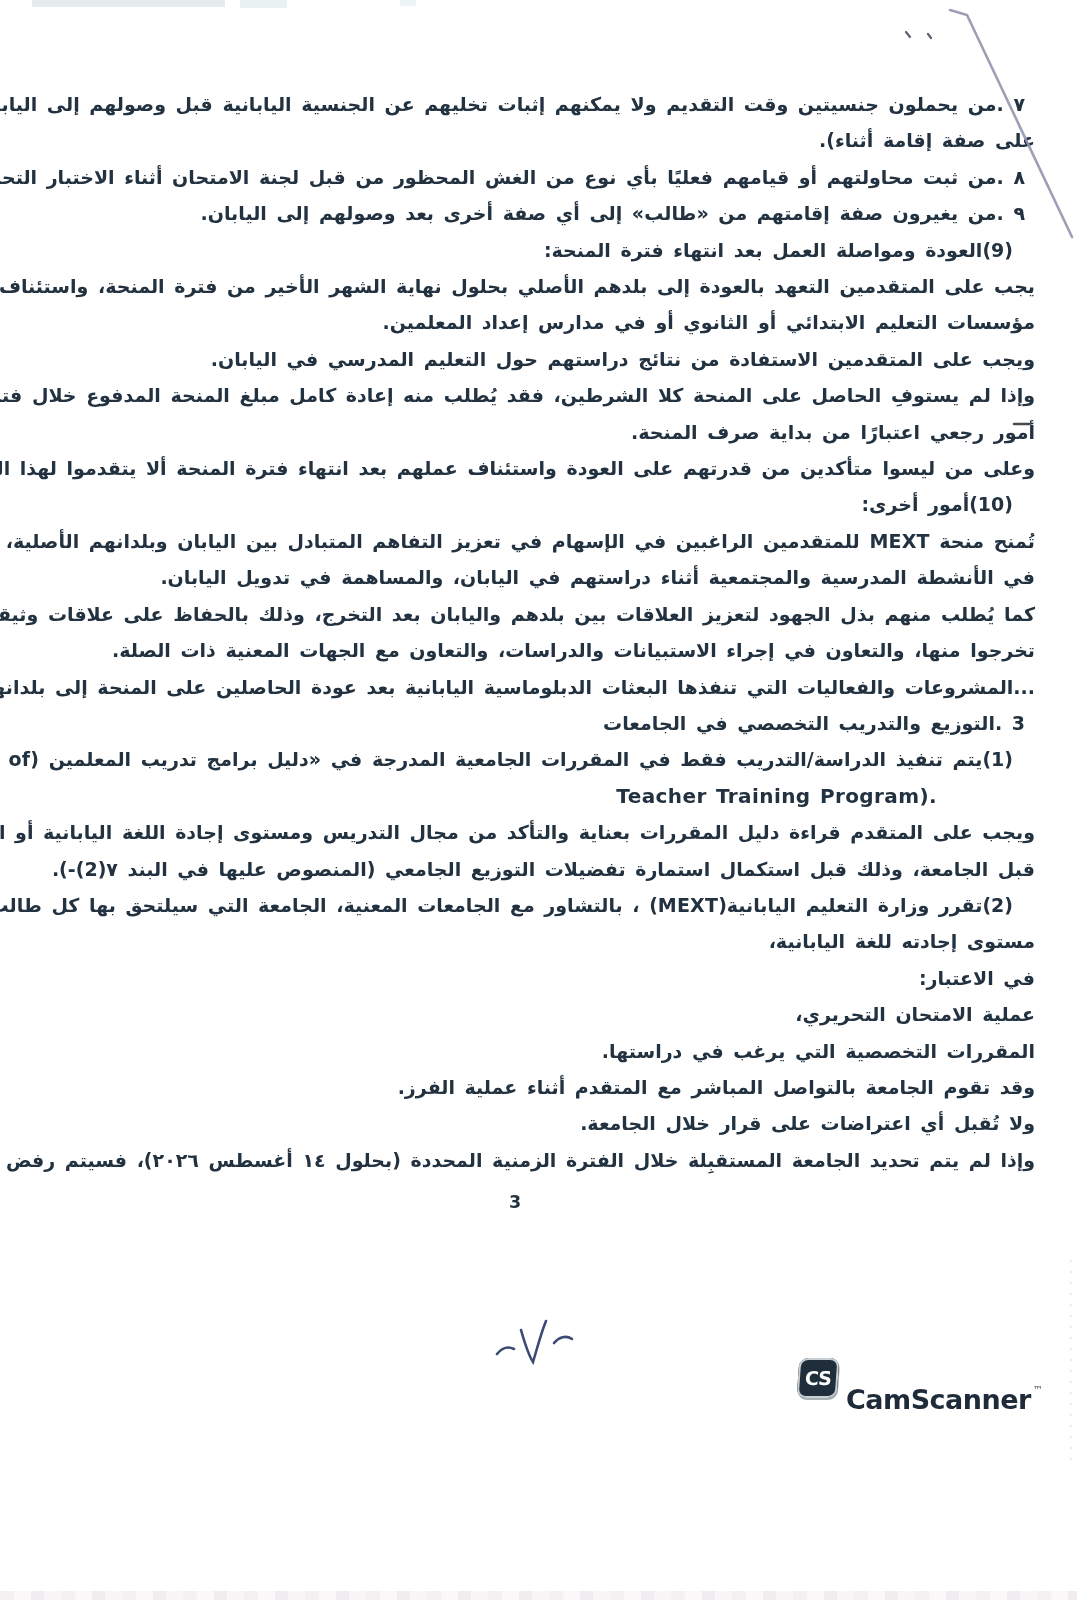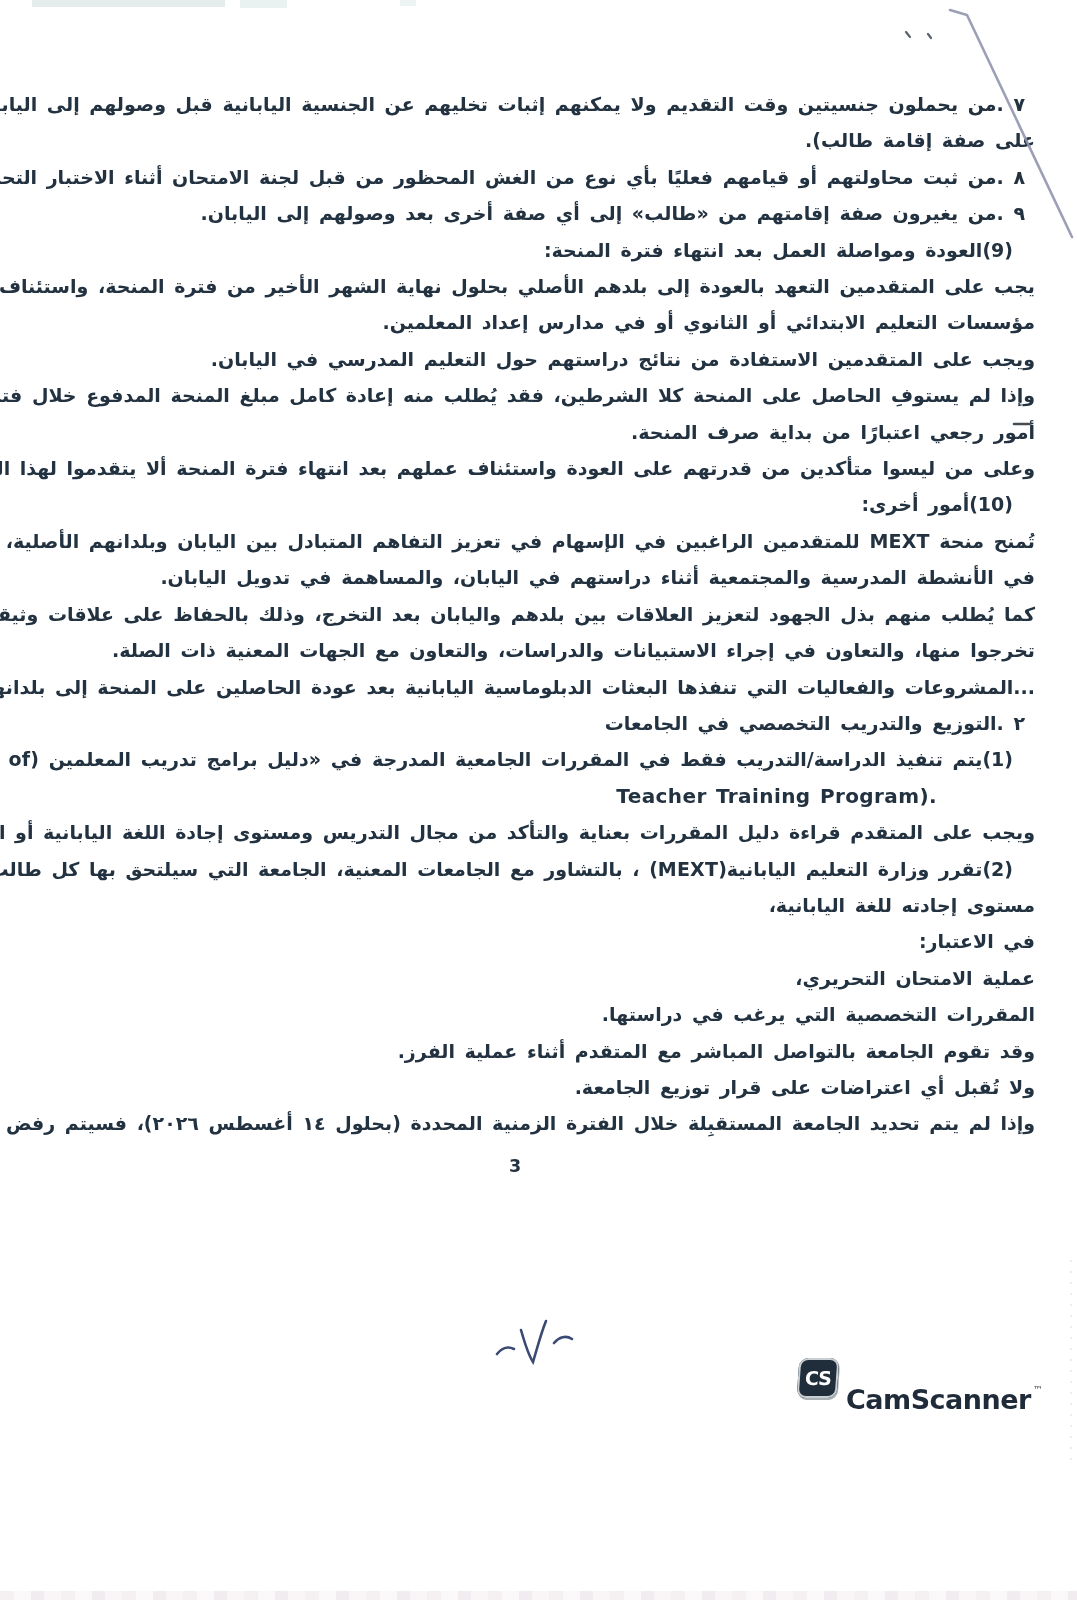"على صفة إقامة طالب)." div.line { text: طالب -> أثناء }
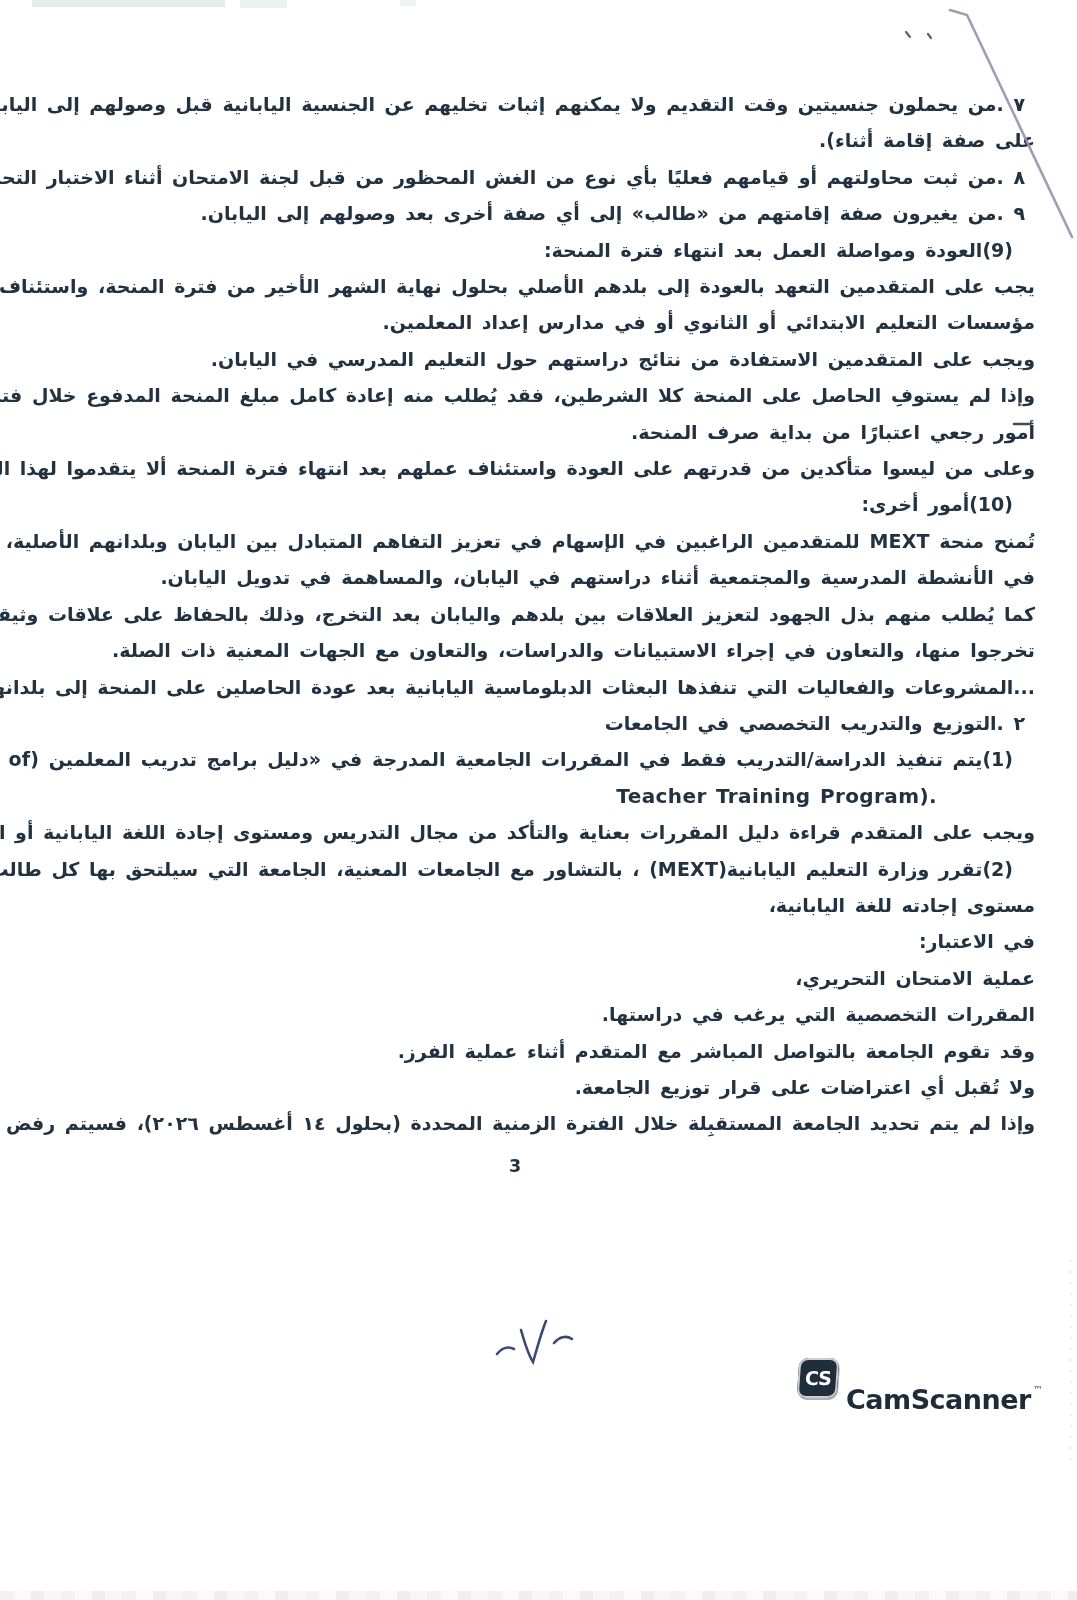"٢ .التوزيع والتدريب التخصصي في" div.line { text: ٢ -> 3 }
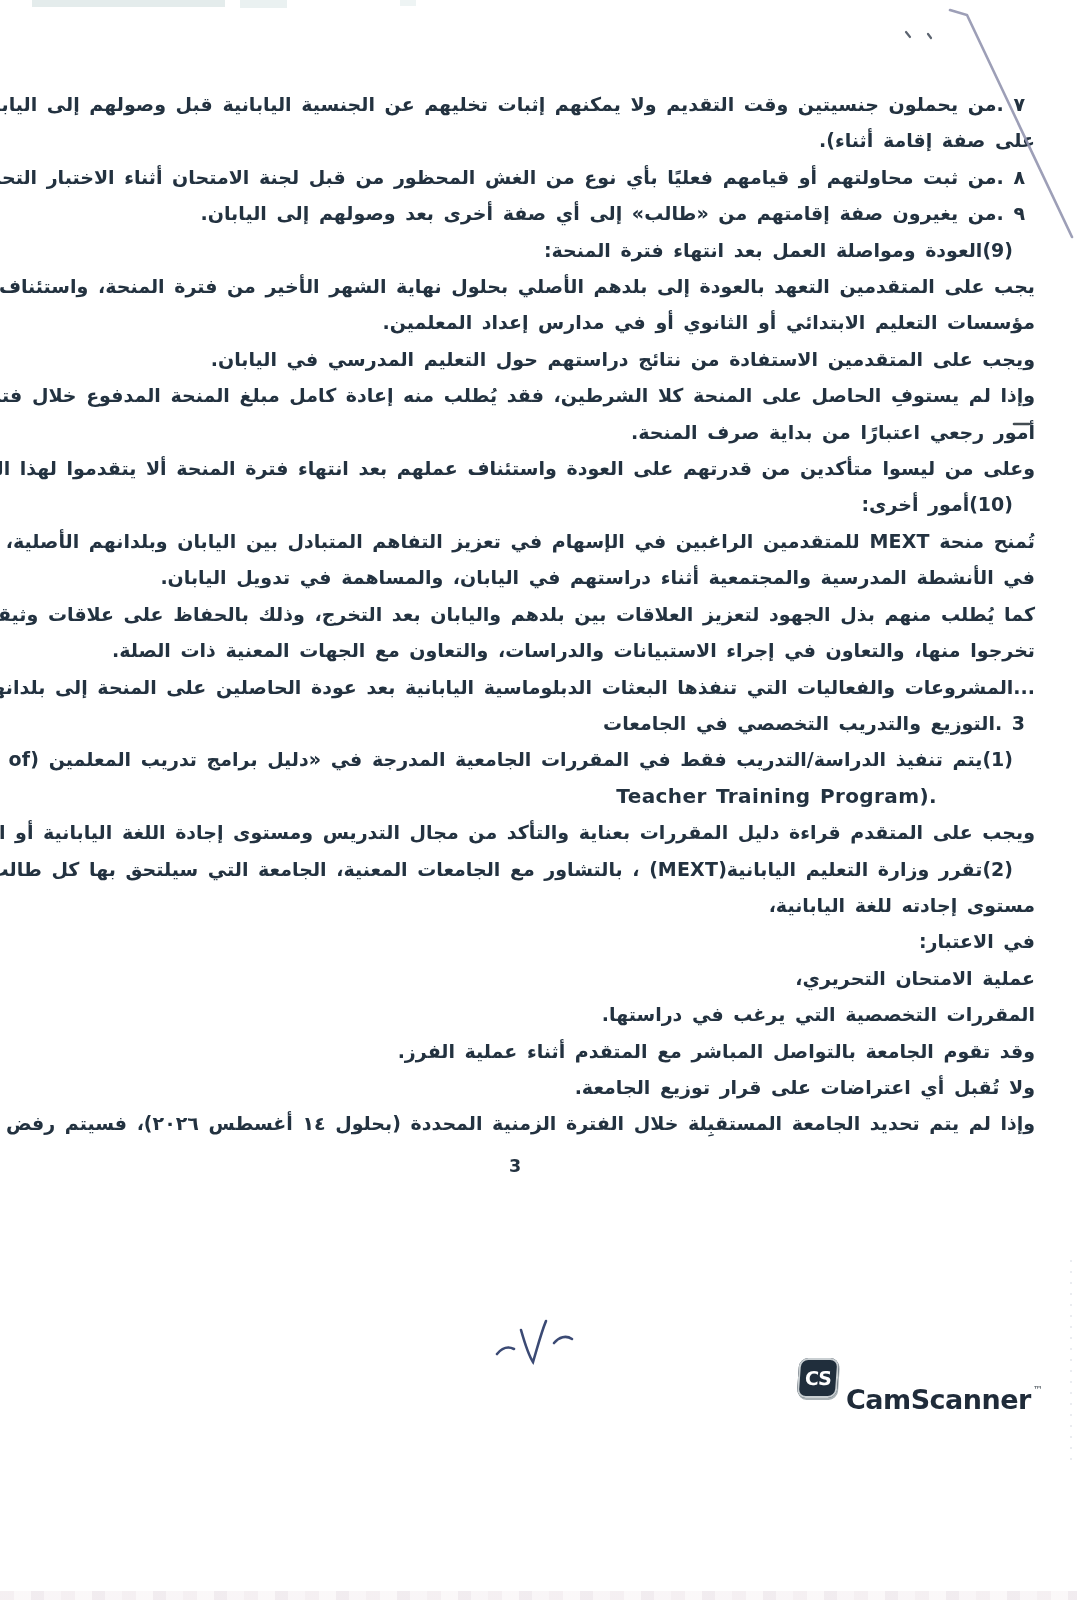"قبل الجامعة، وذلك قبل استكمال" div.line { html: none -> <div>قبل الجامعة، وذلك قبل استكمال استمارة تفضيلات التوزيع الجامعي (المنصوص عليها في البند ٧(2)-).</div> }
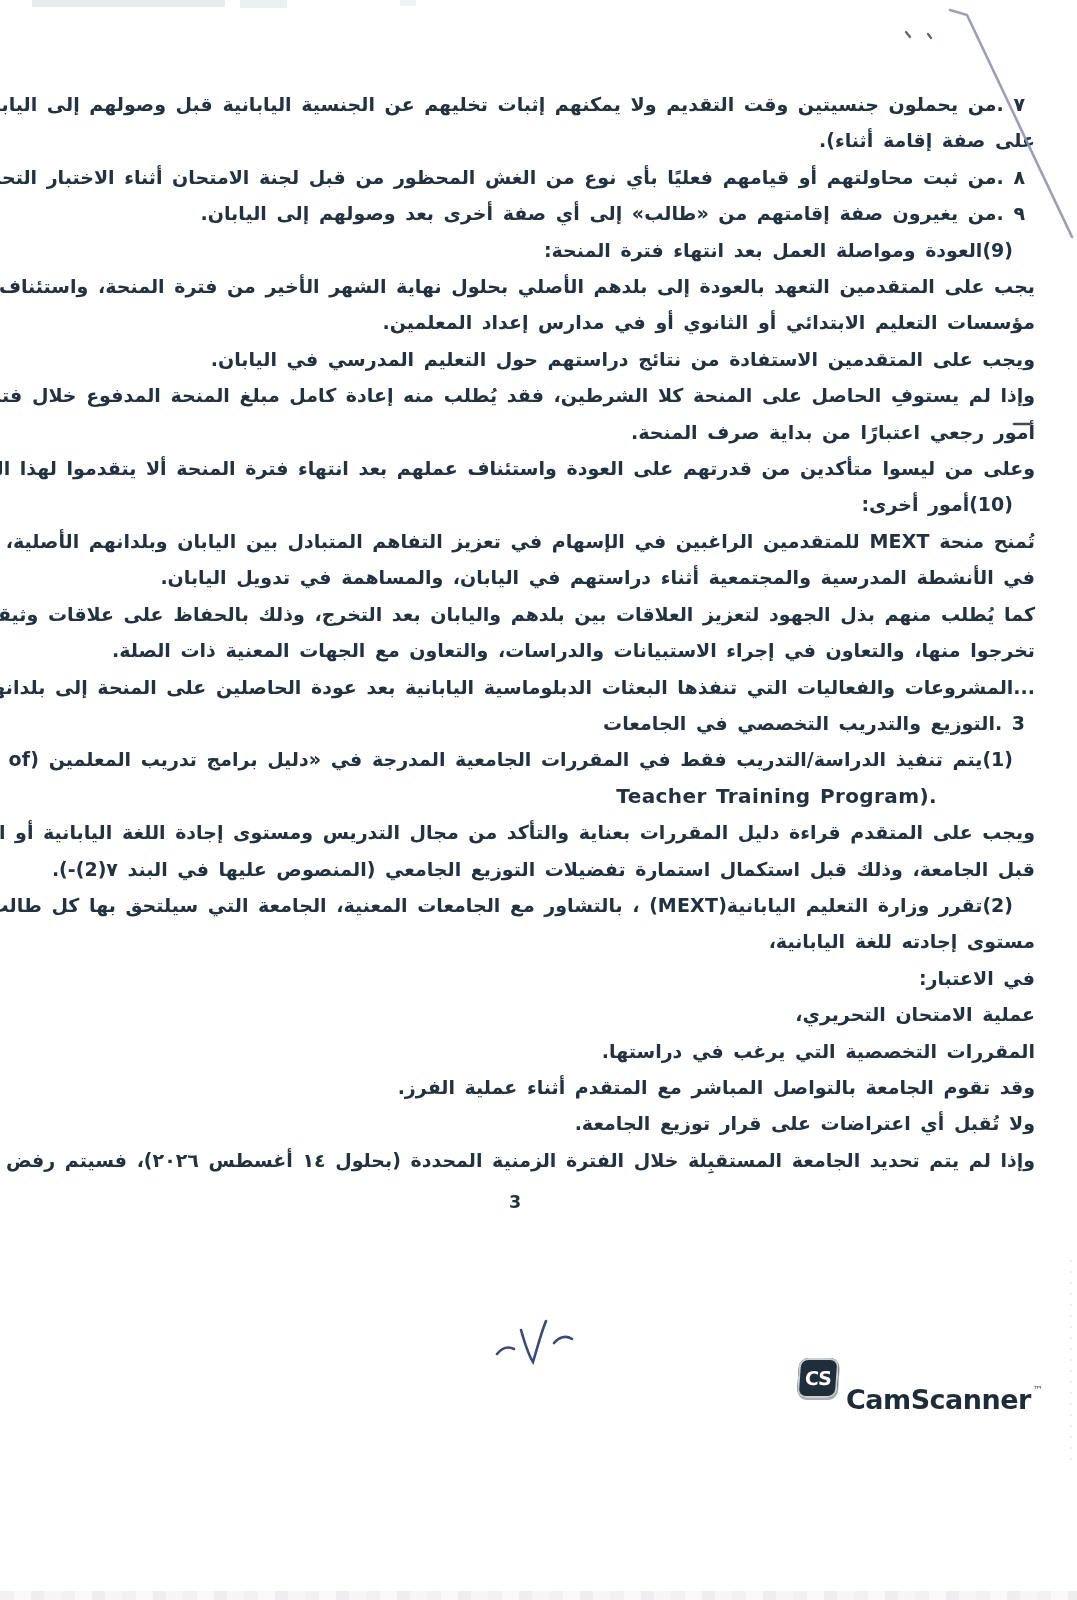"ولا تُقبل أي اعتراضات على" div.line { text: توزيع -> خلال }
